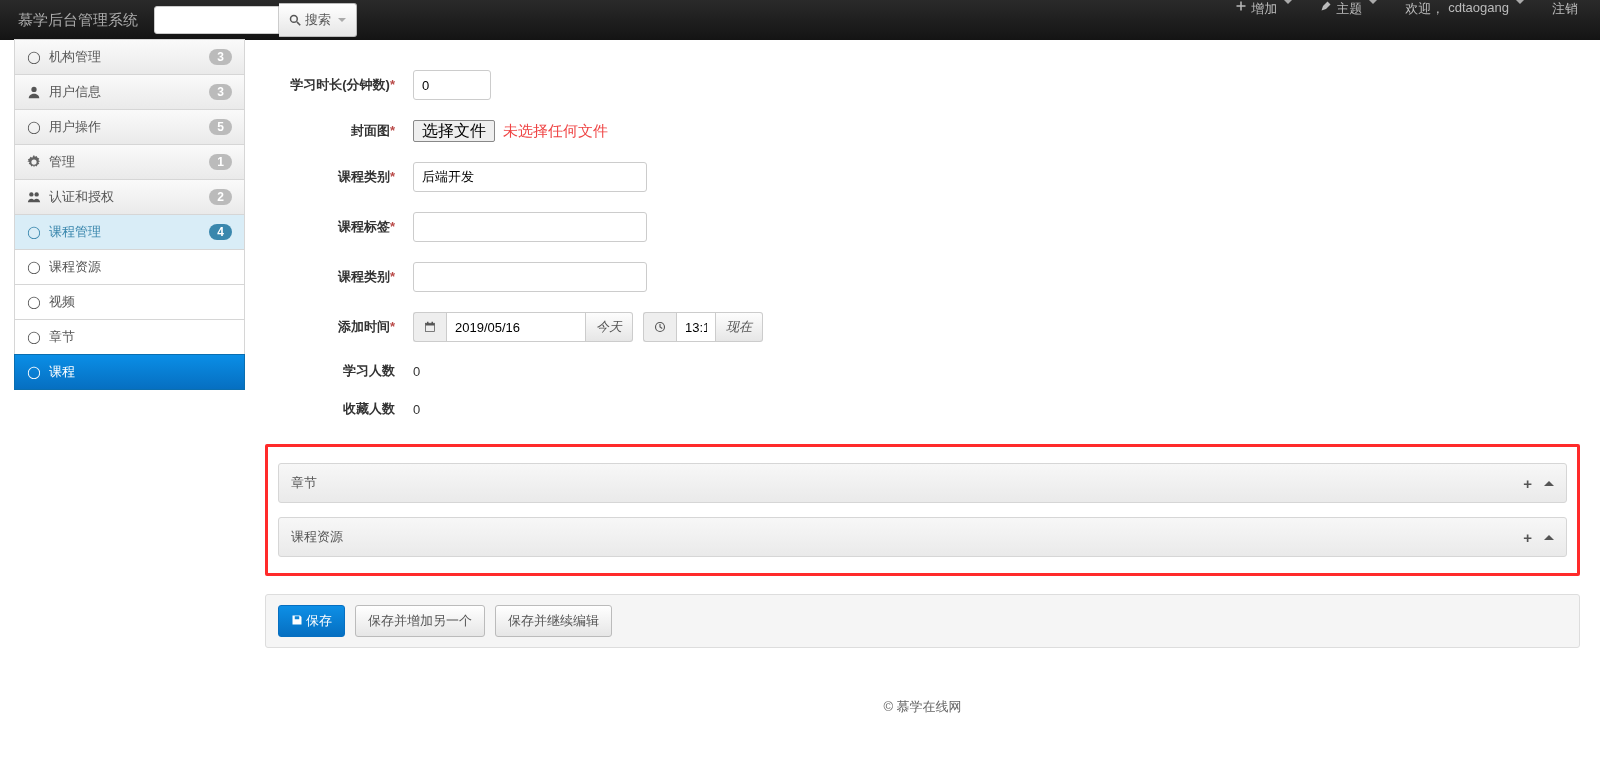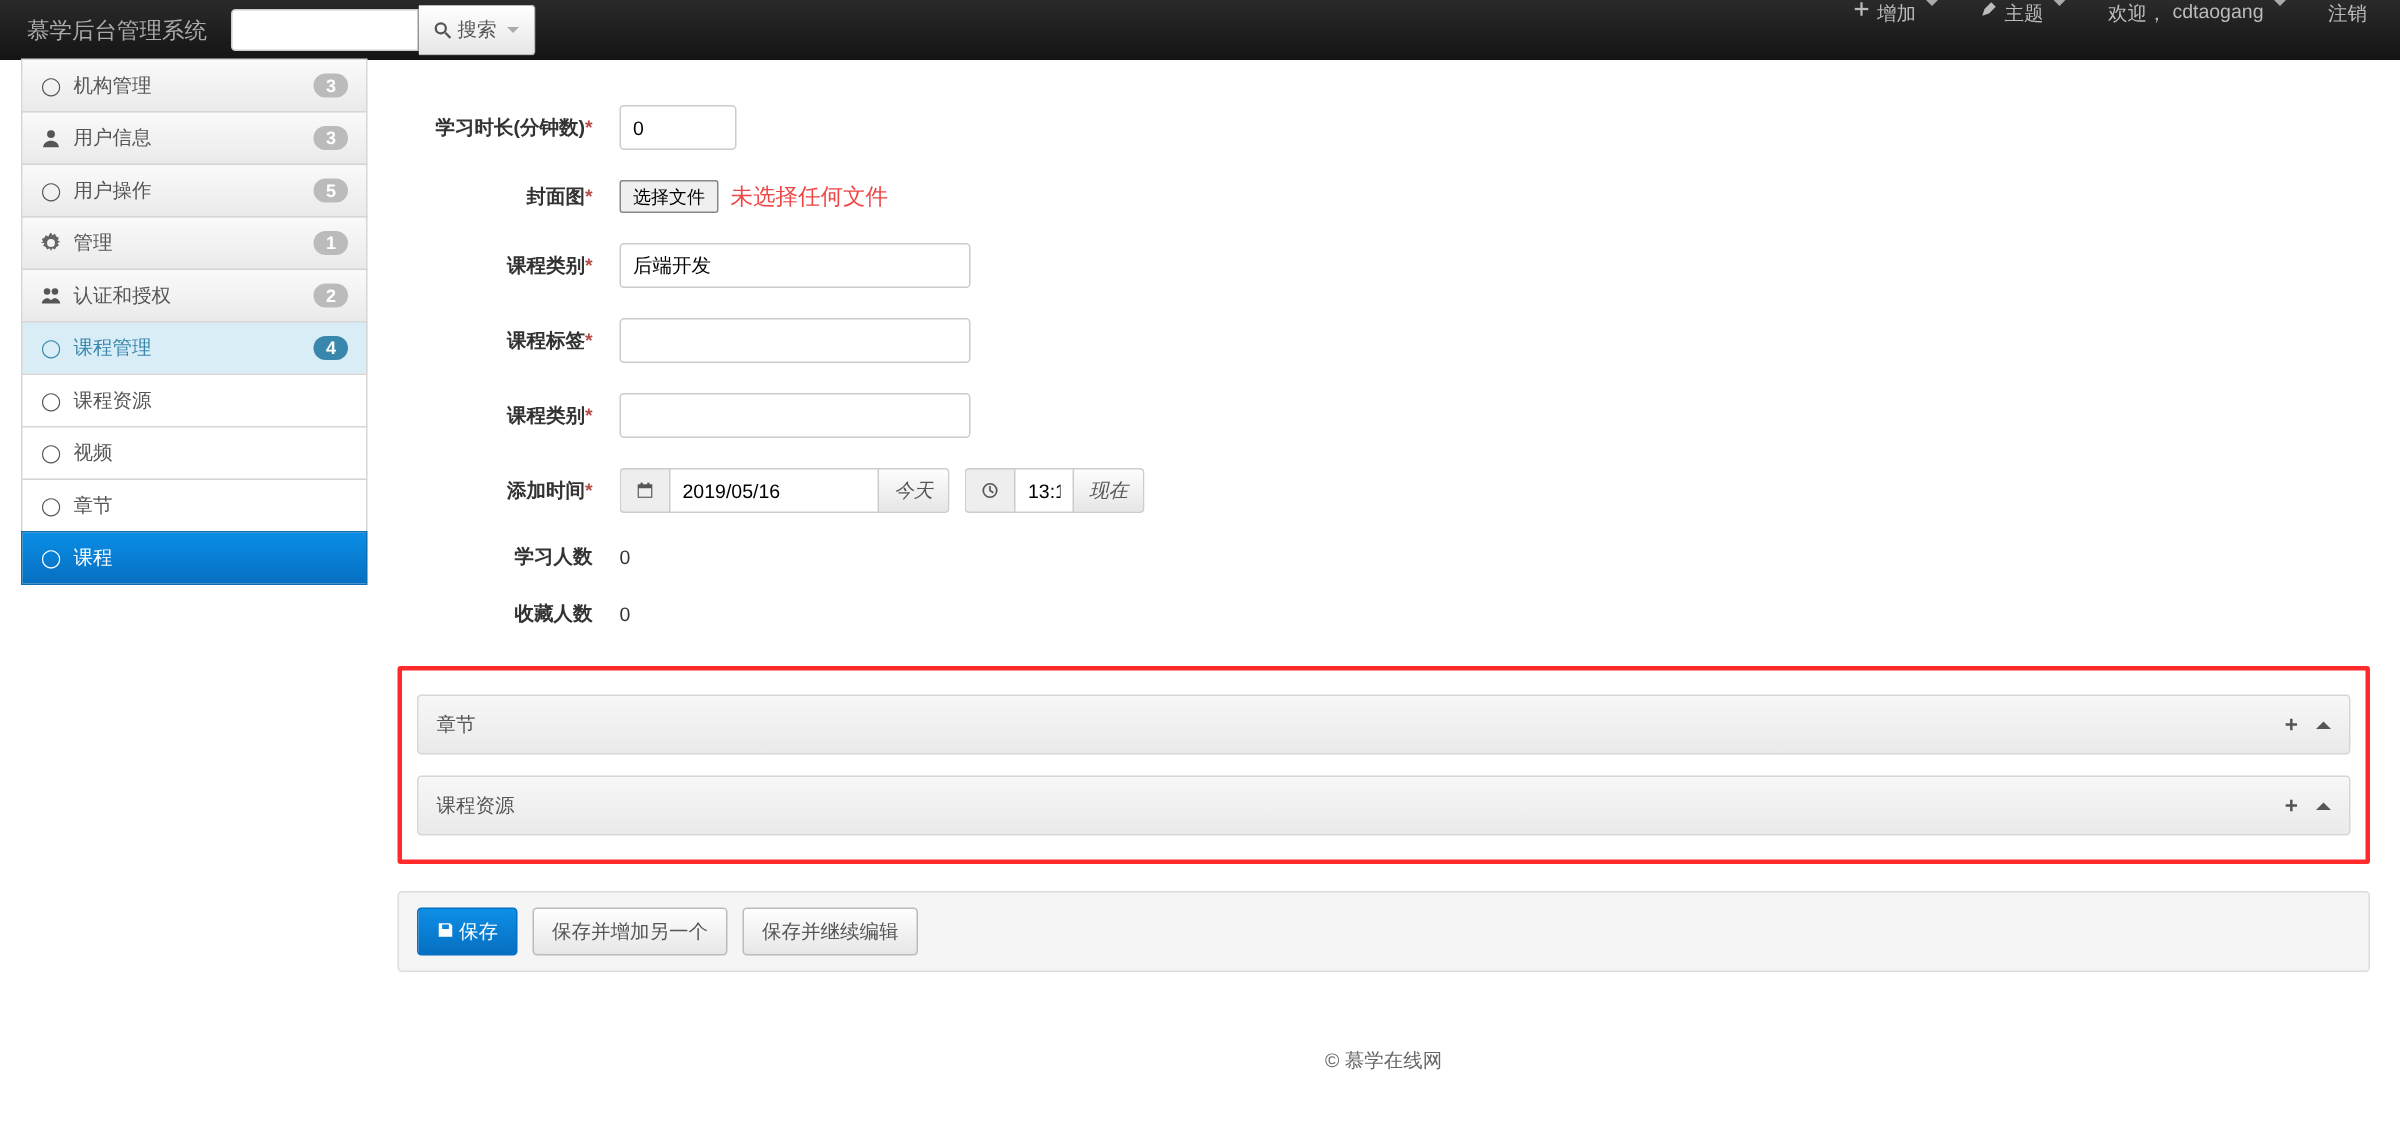"选择文件" .file-btn { font-size: 12px -> 16px }
